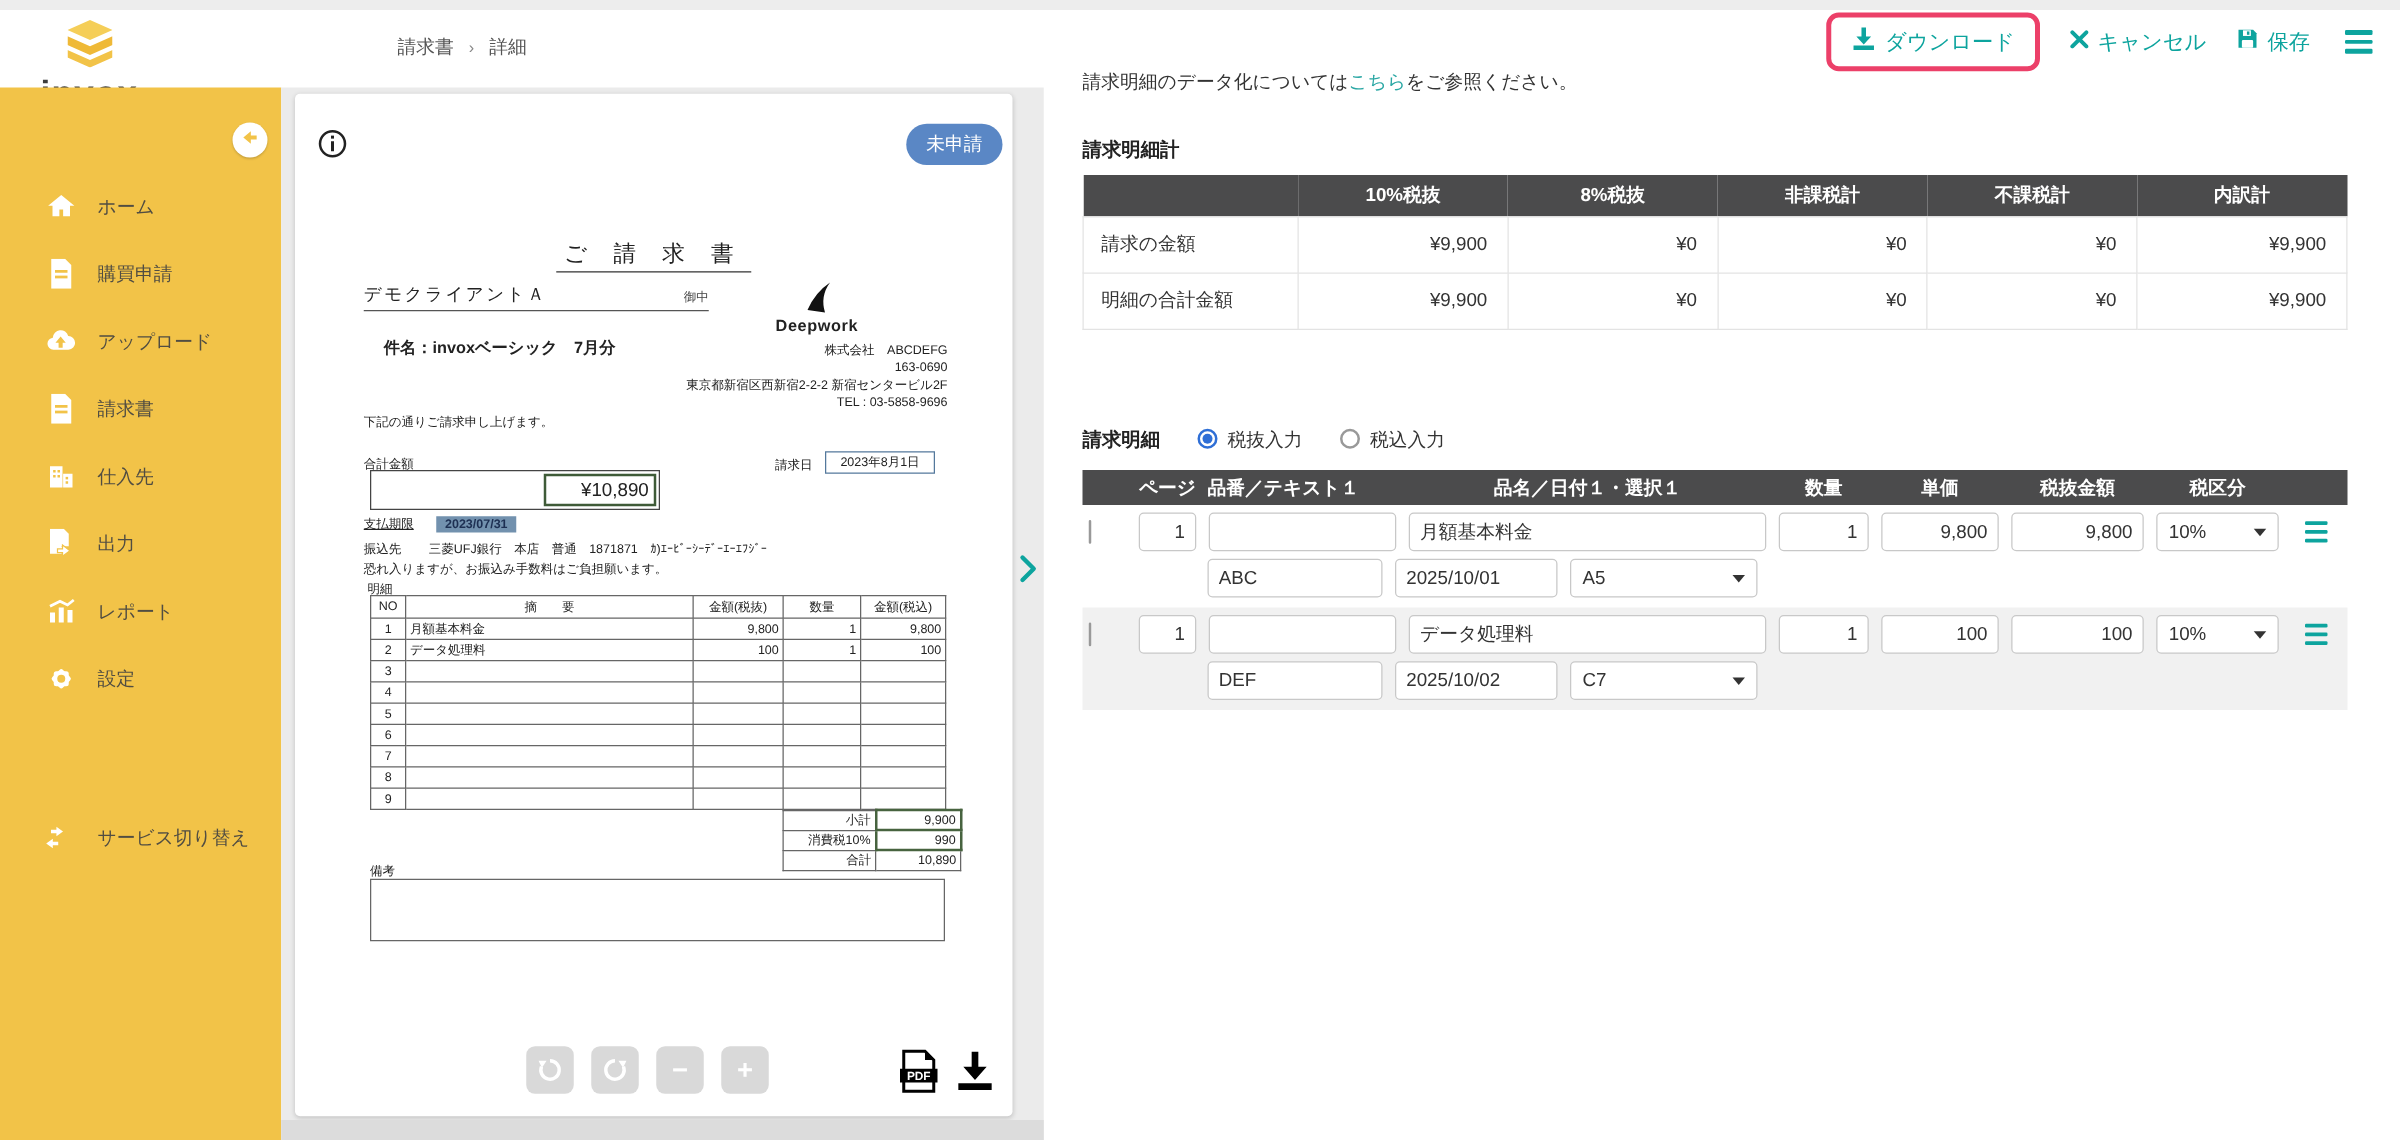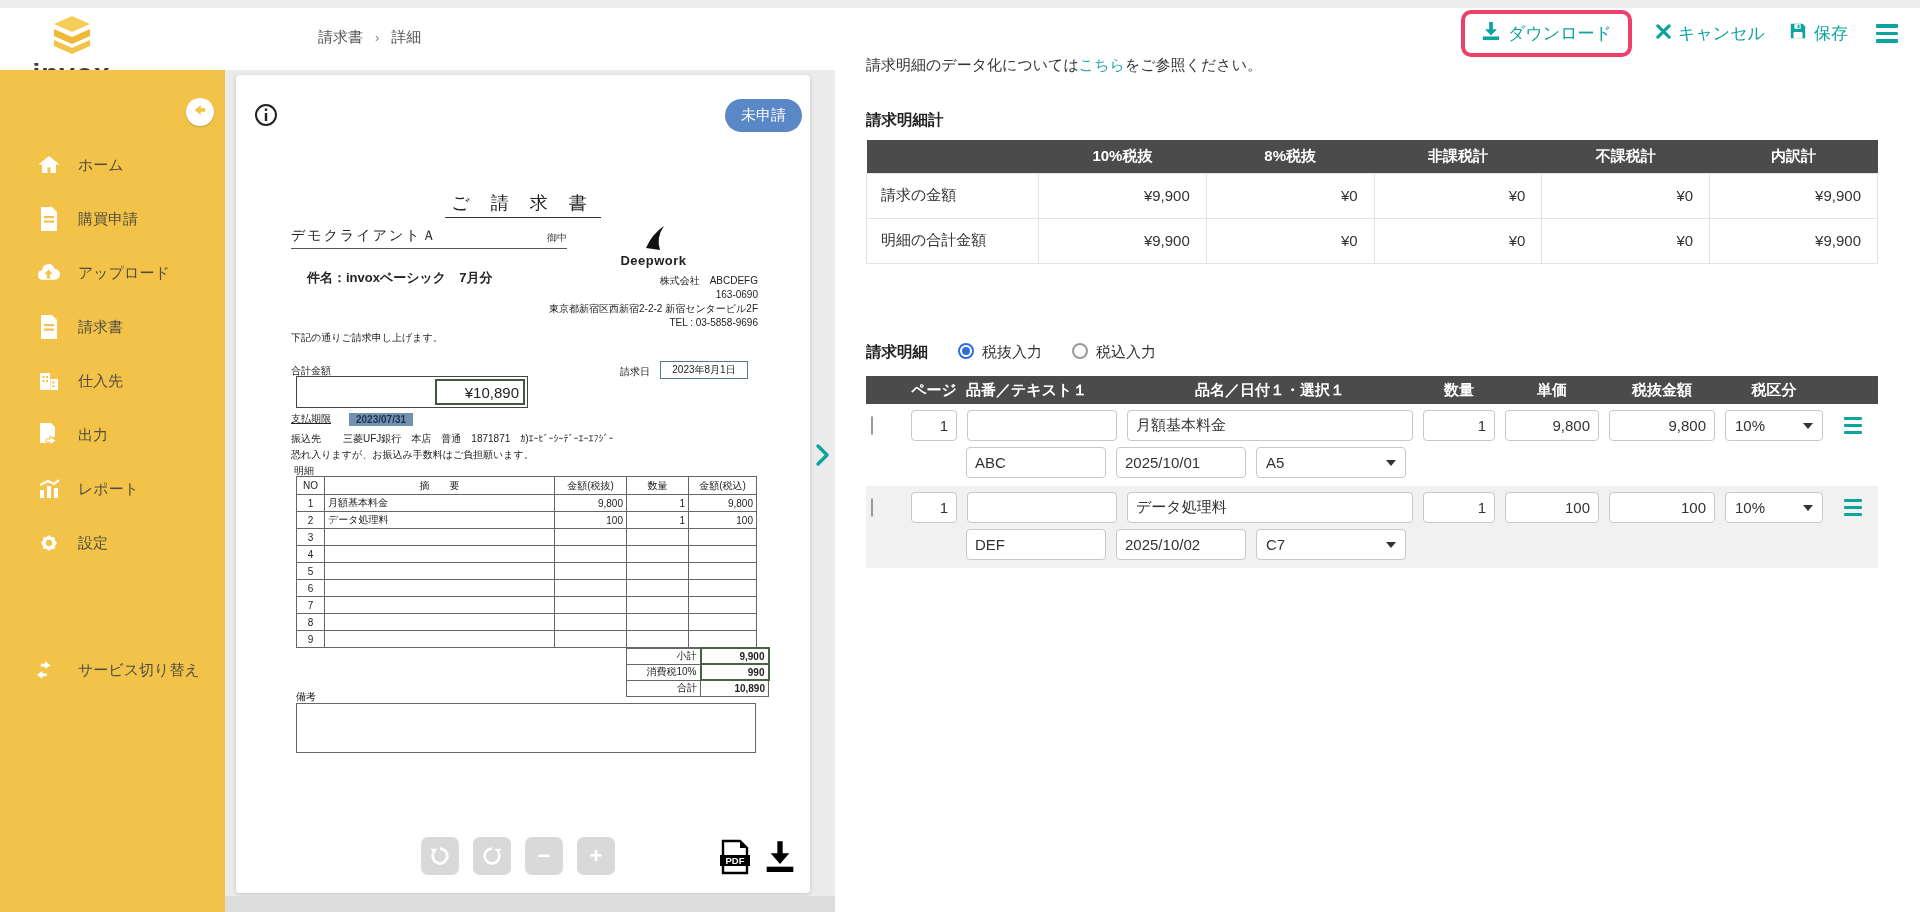"9,900" .inv-totals td.t-val { font-weight: bold -> none }
